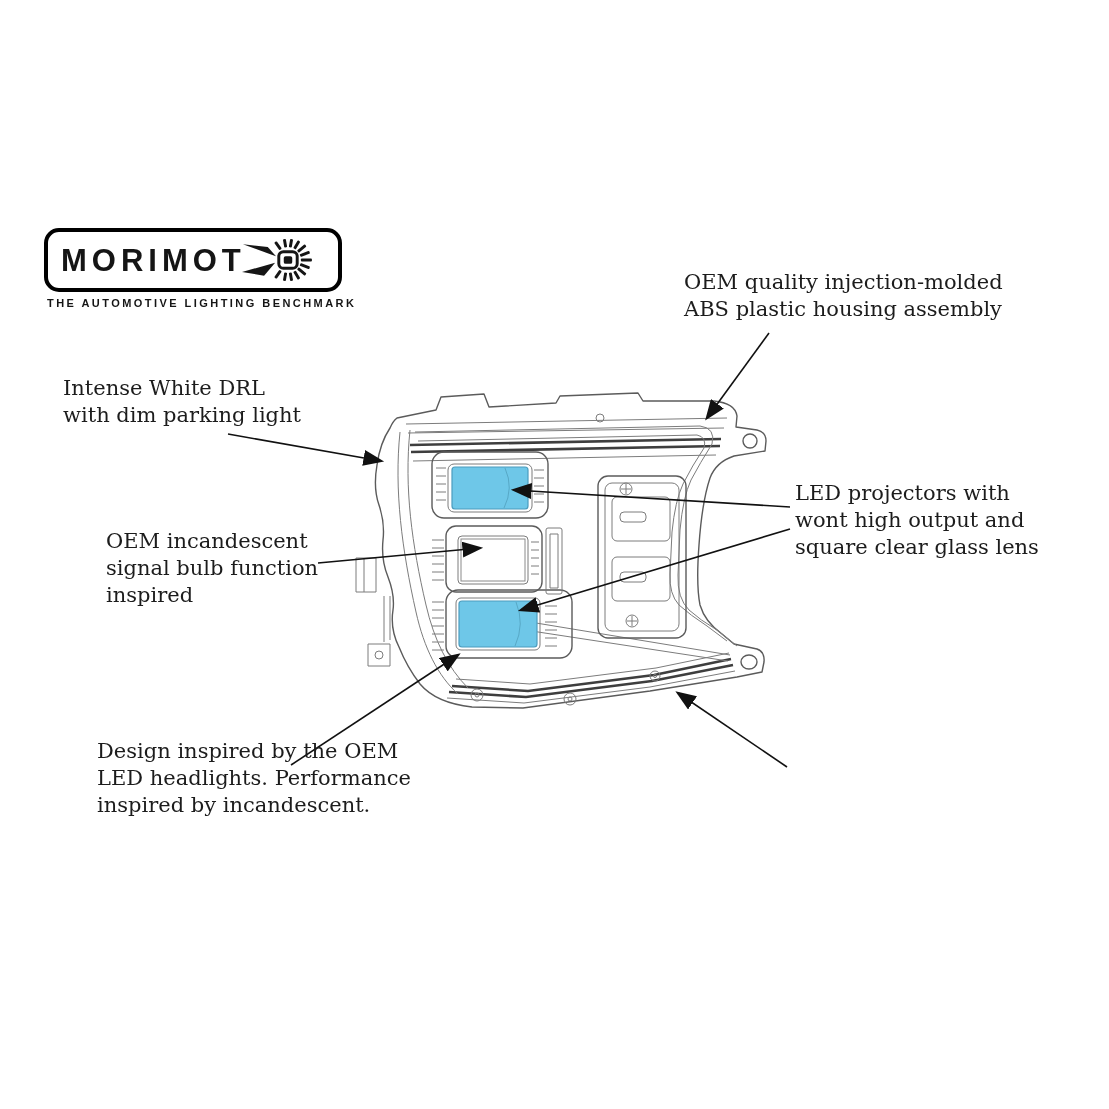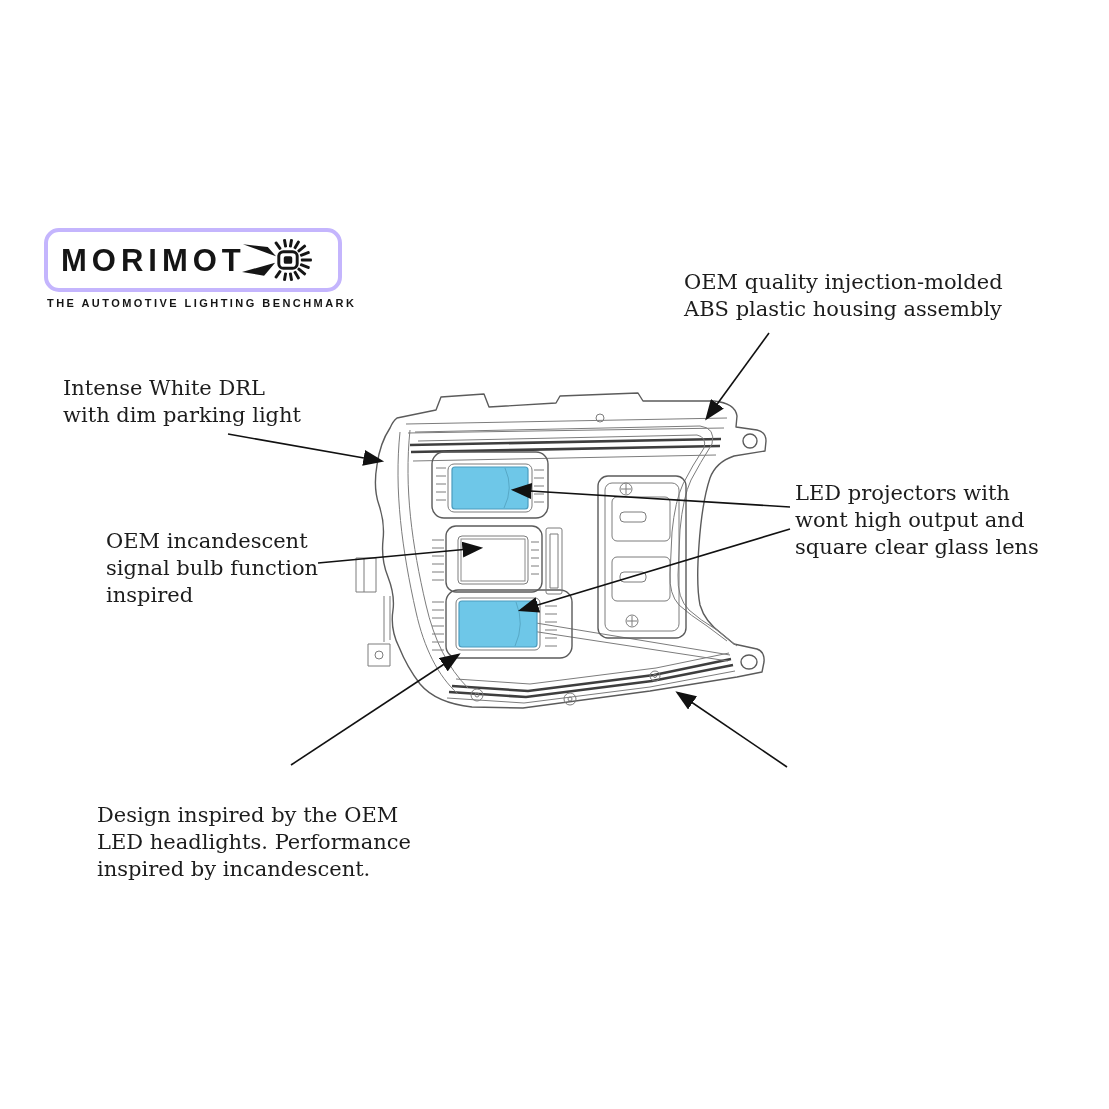"MORIMOT" .logo-box { border: 4px solid #c4b5fd -> 4px solid #000000 }
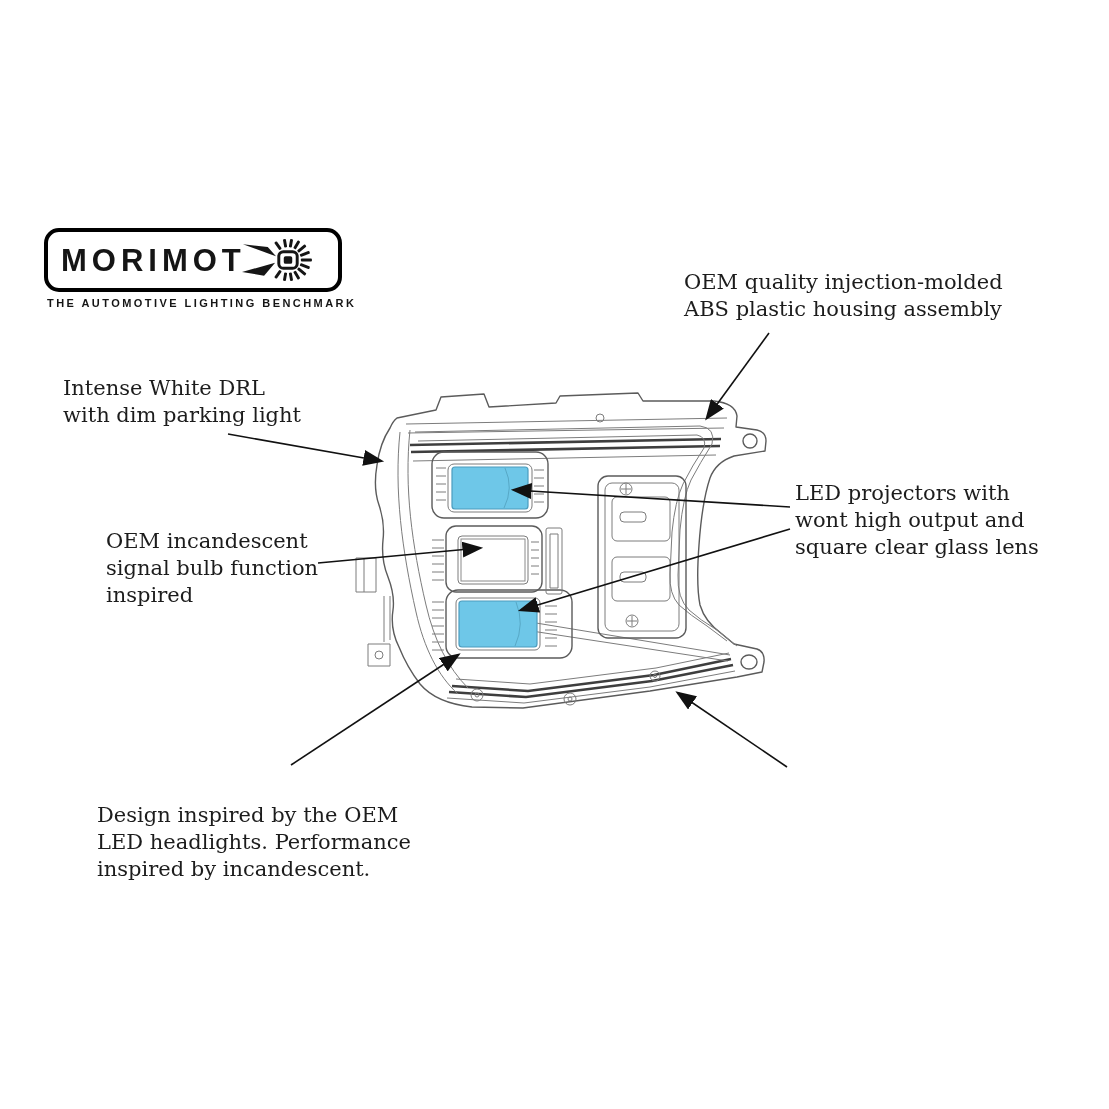"Design inspired by the OEM" div.callout { top: 802px -> 738px }
